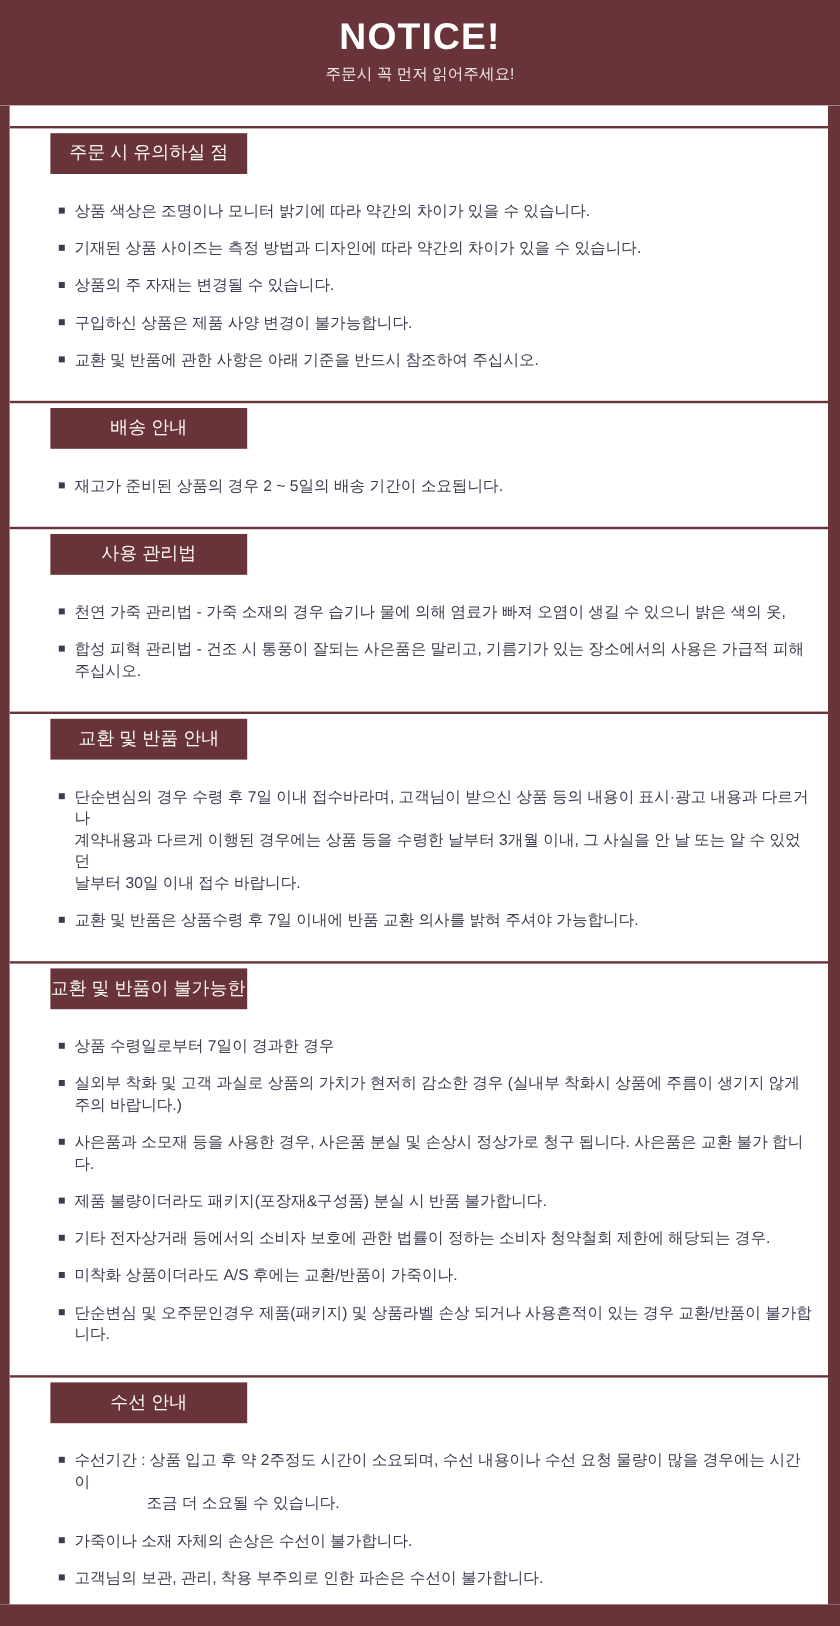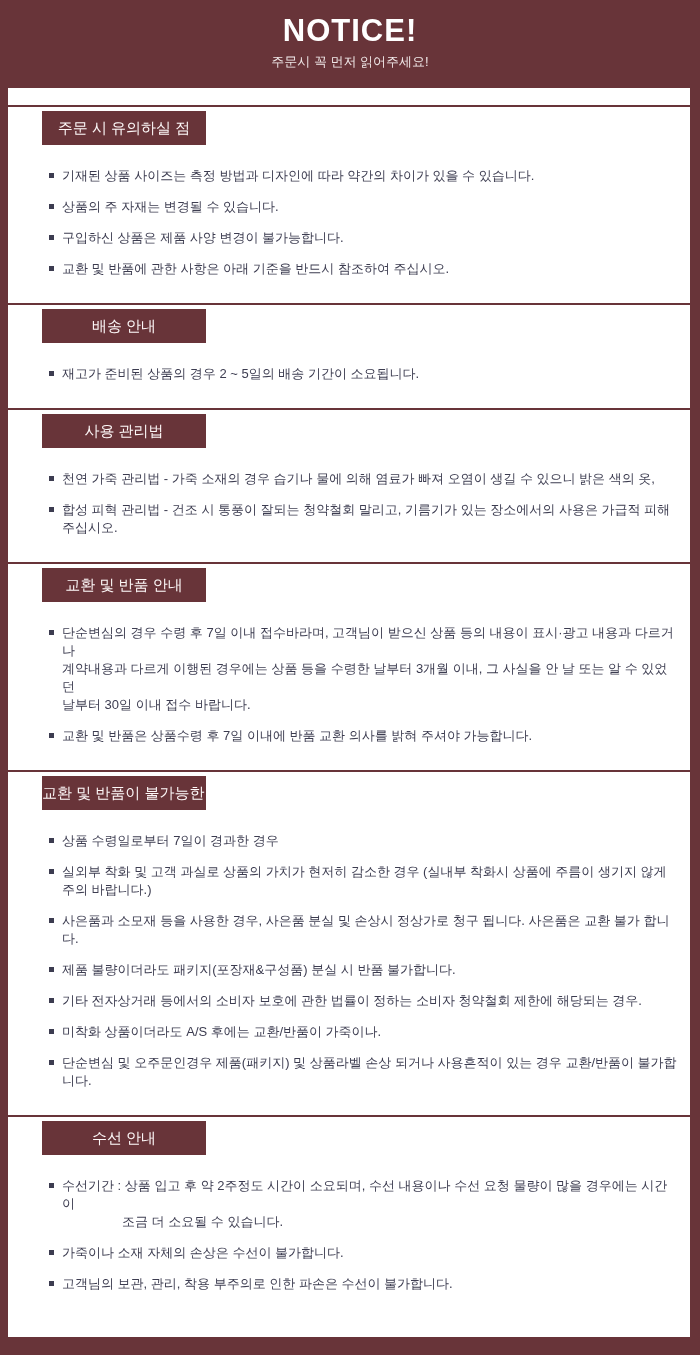"상품 색상은 조명이나 모니터 밝기에" li { html: none -> <li> <span></span> <div>상품 색상은 조명이나 모니터 밝기에 따라 약간의 차이가 있을 수 있습니다.</div> </li> }
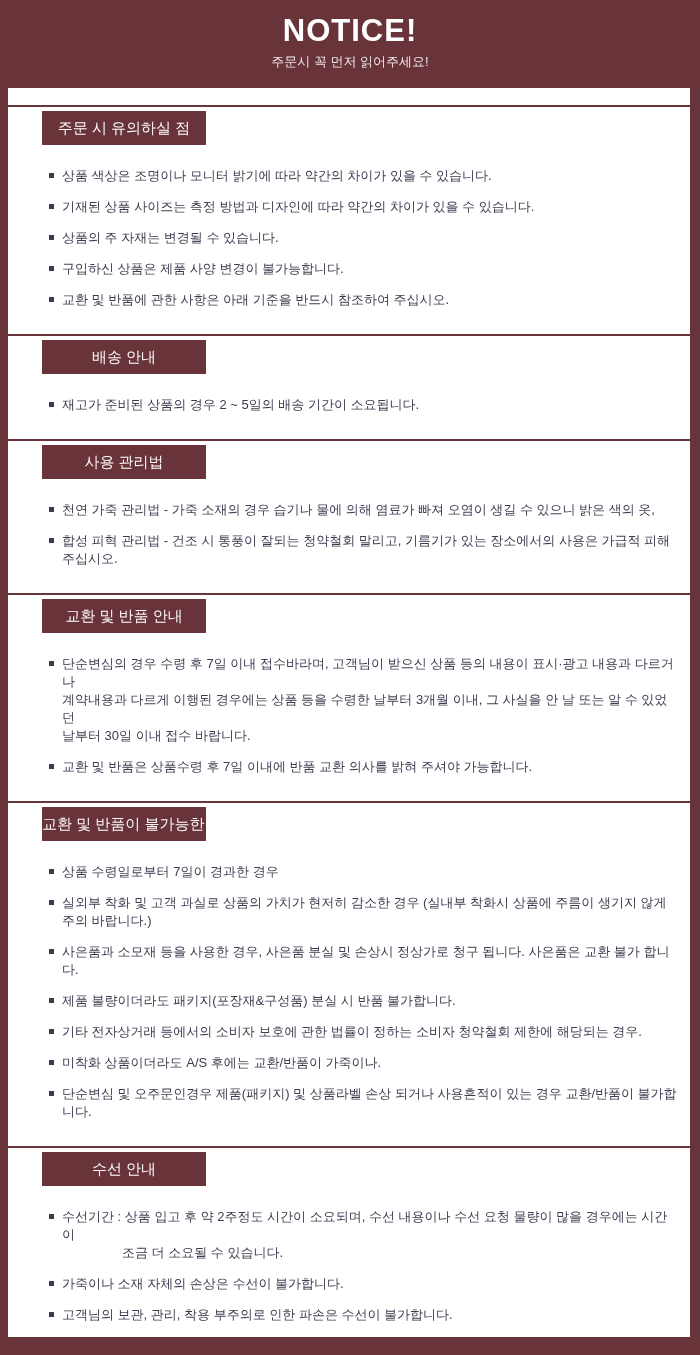"합성 피혁 관리법 - 건조" div.line { text: 청약철회 -> 사은품은 }
